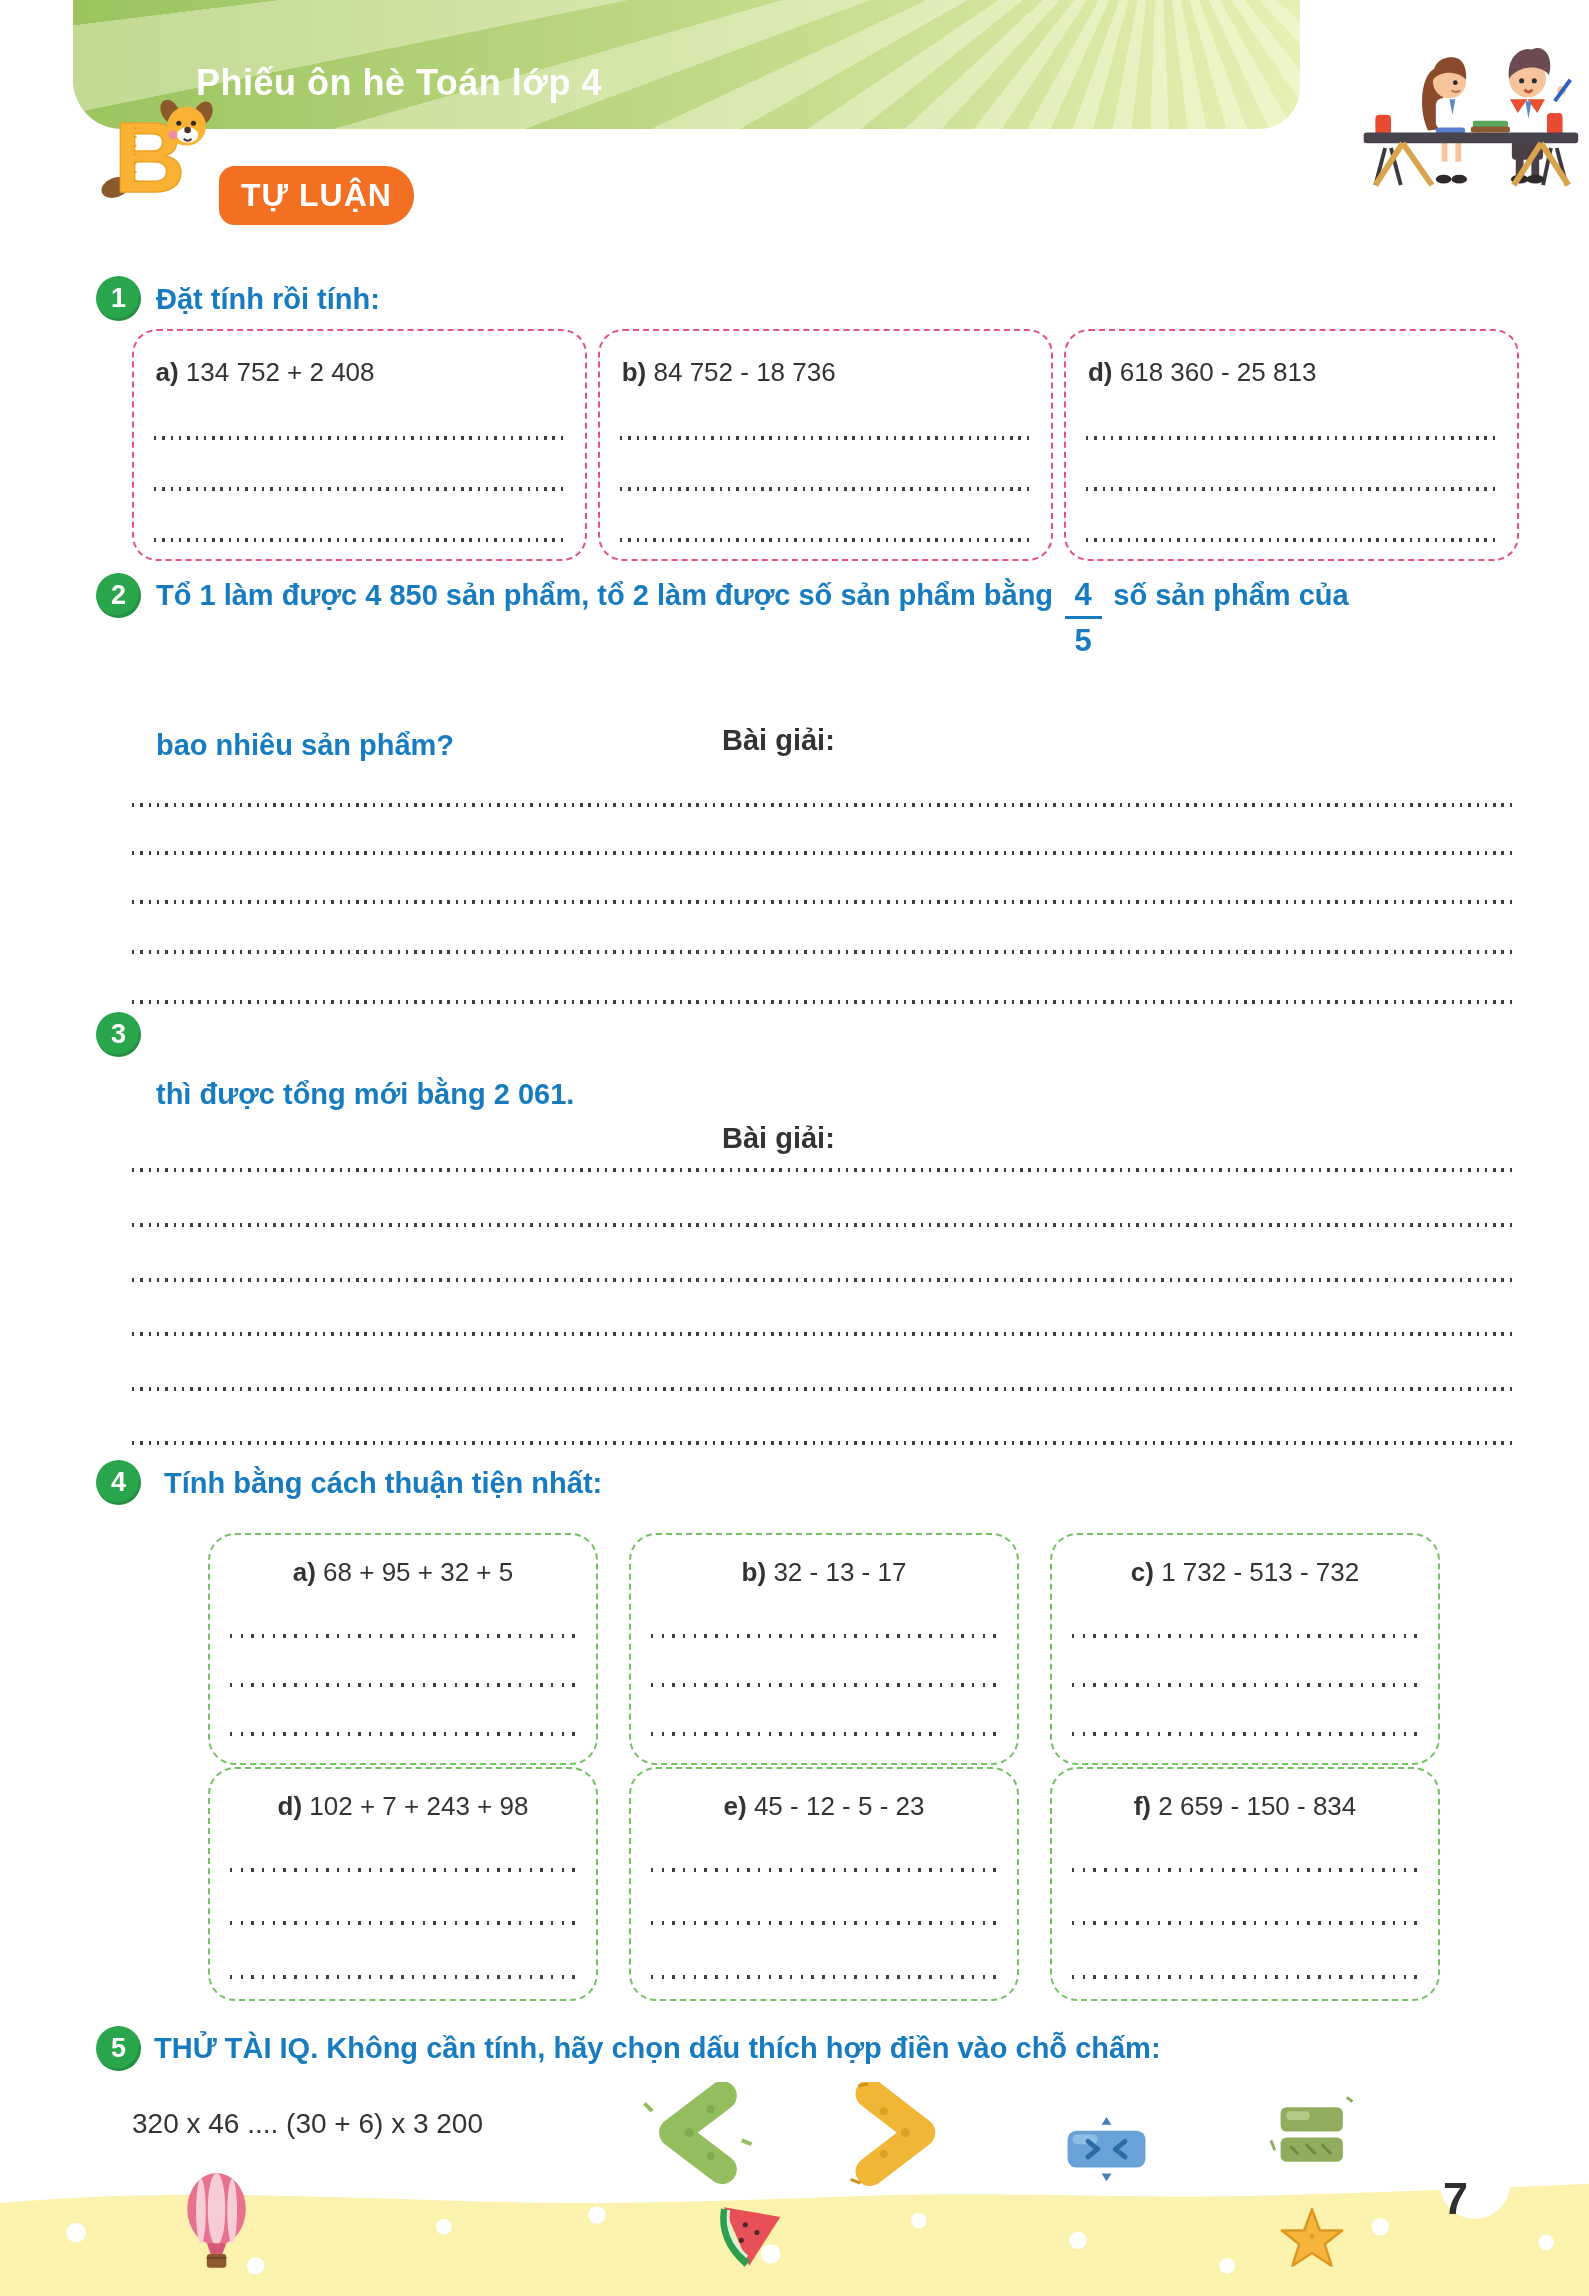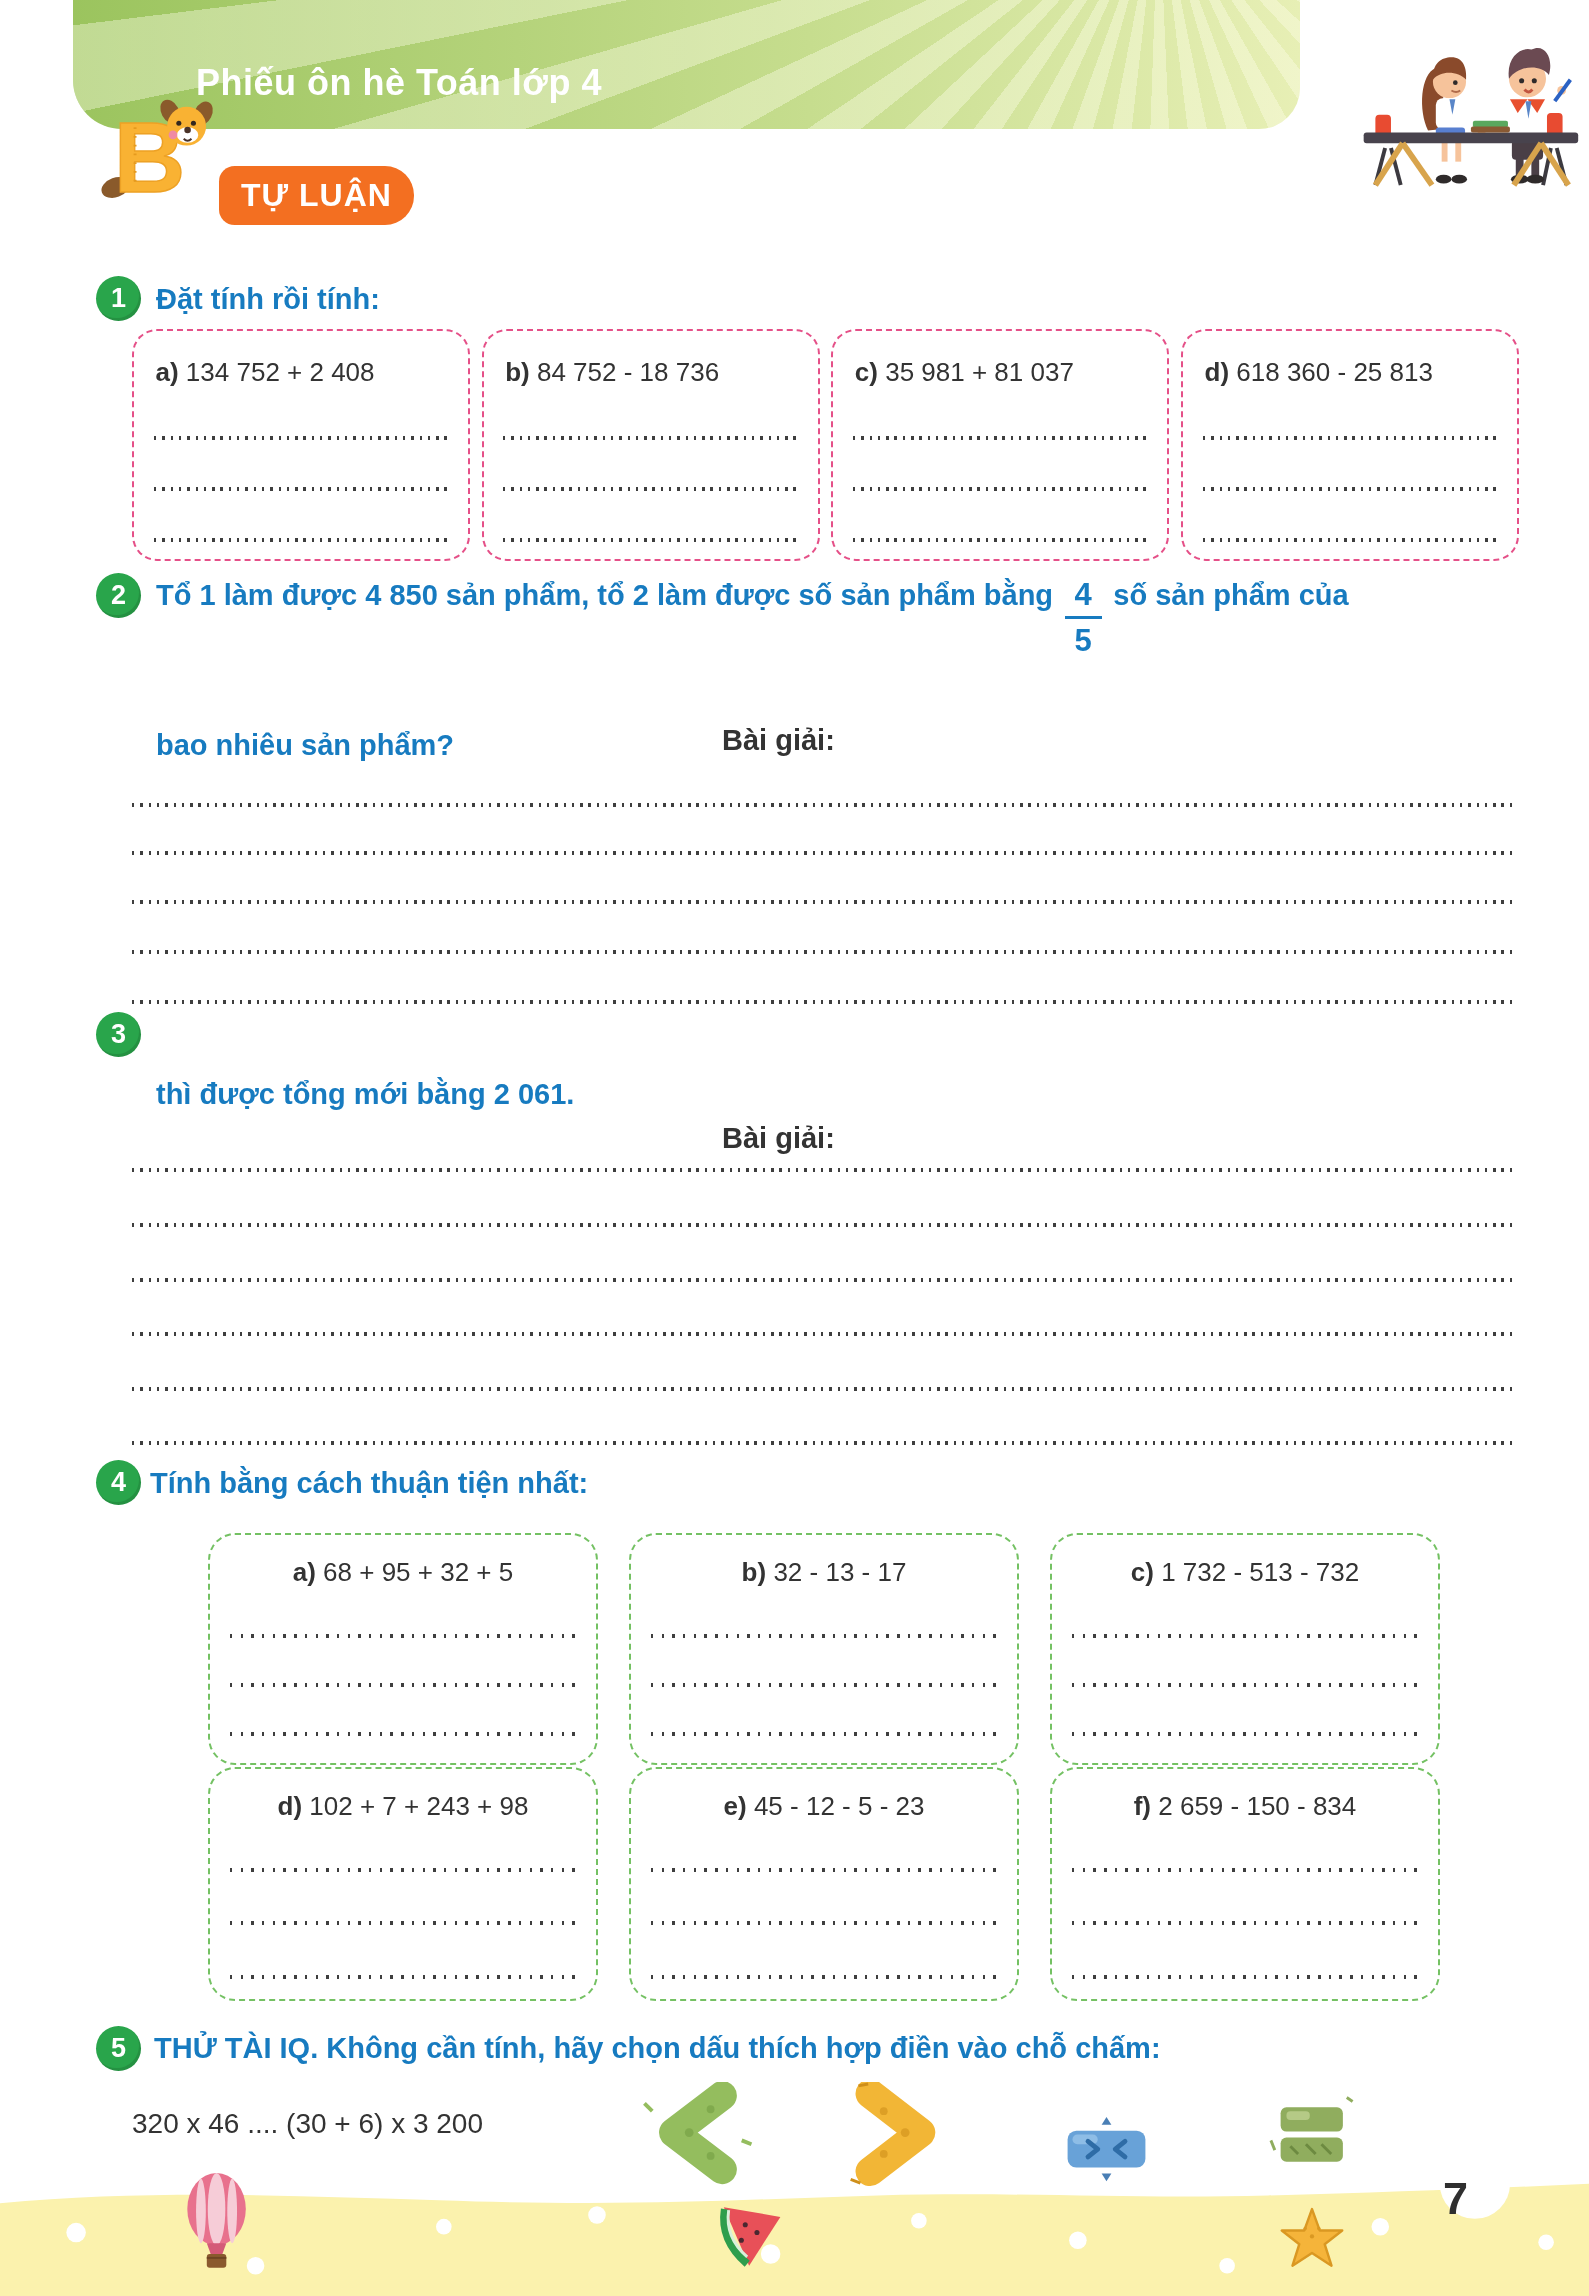"c) 35 981 + 81" div.pinkbox { html: <div> <div><b>c)</b> <span>35 981 + 81 037</span></div> <div></div> <div></div> <div></div> </div> -> none }
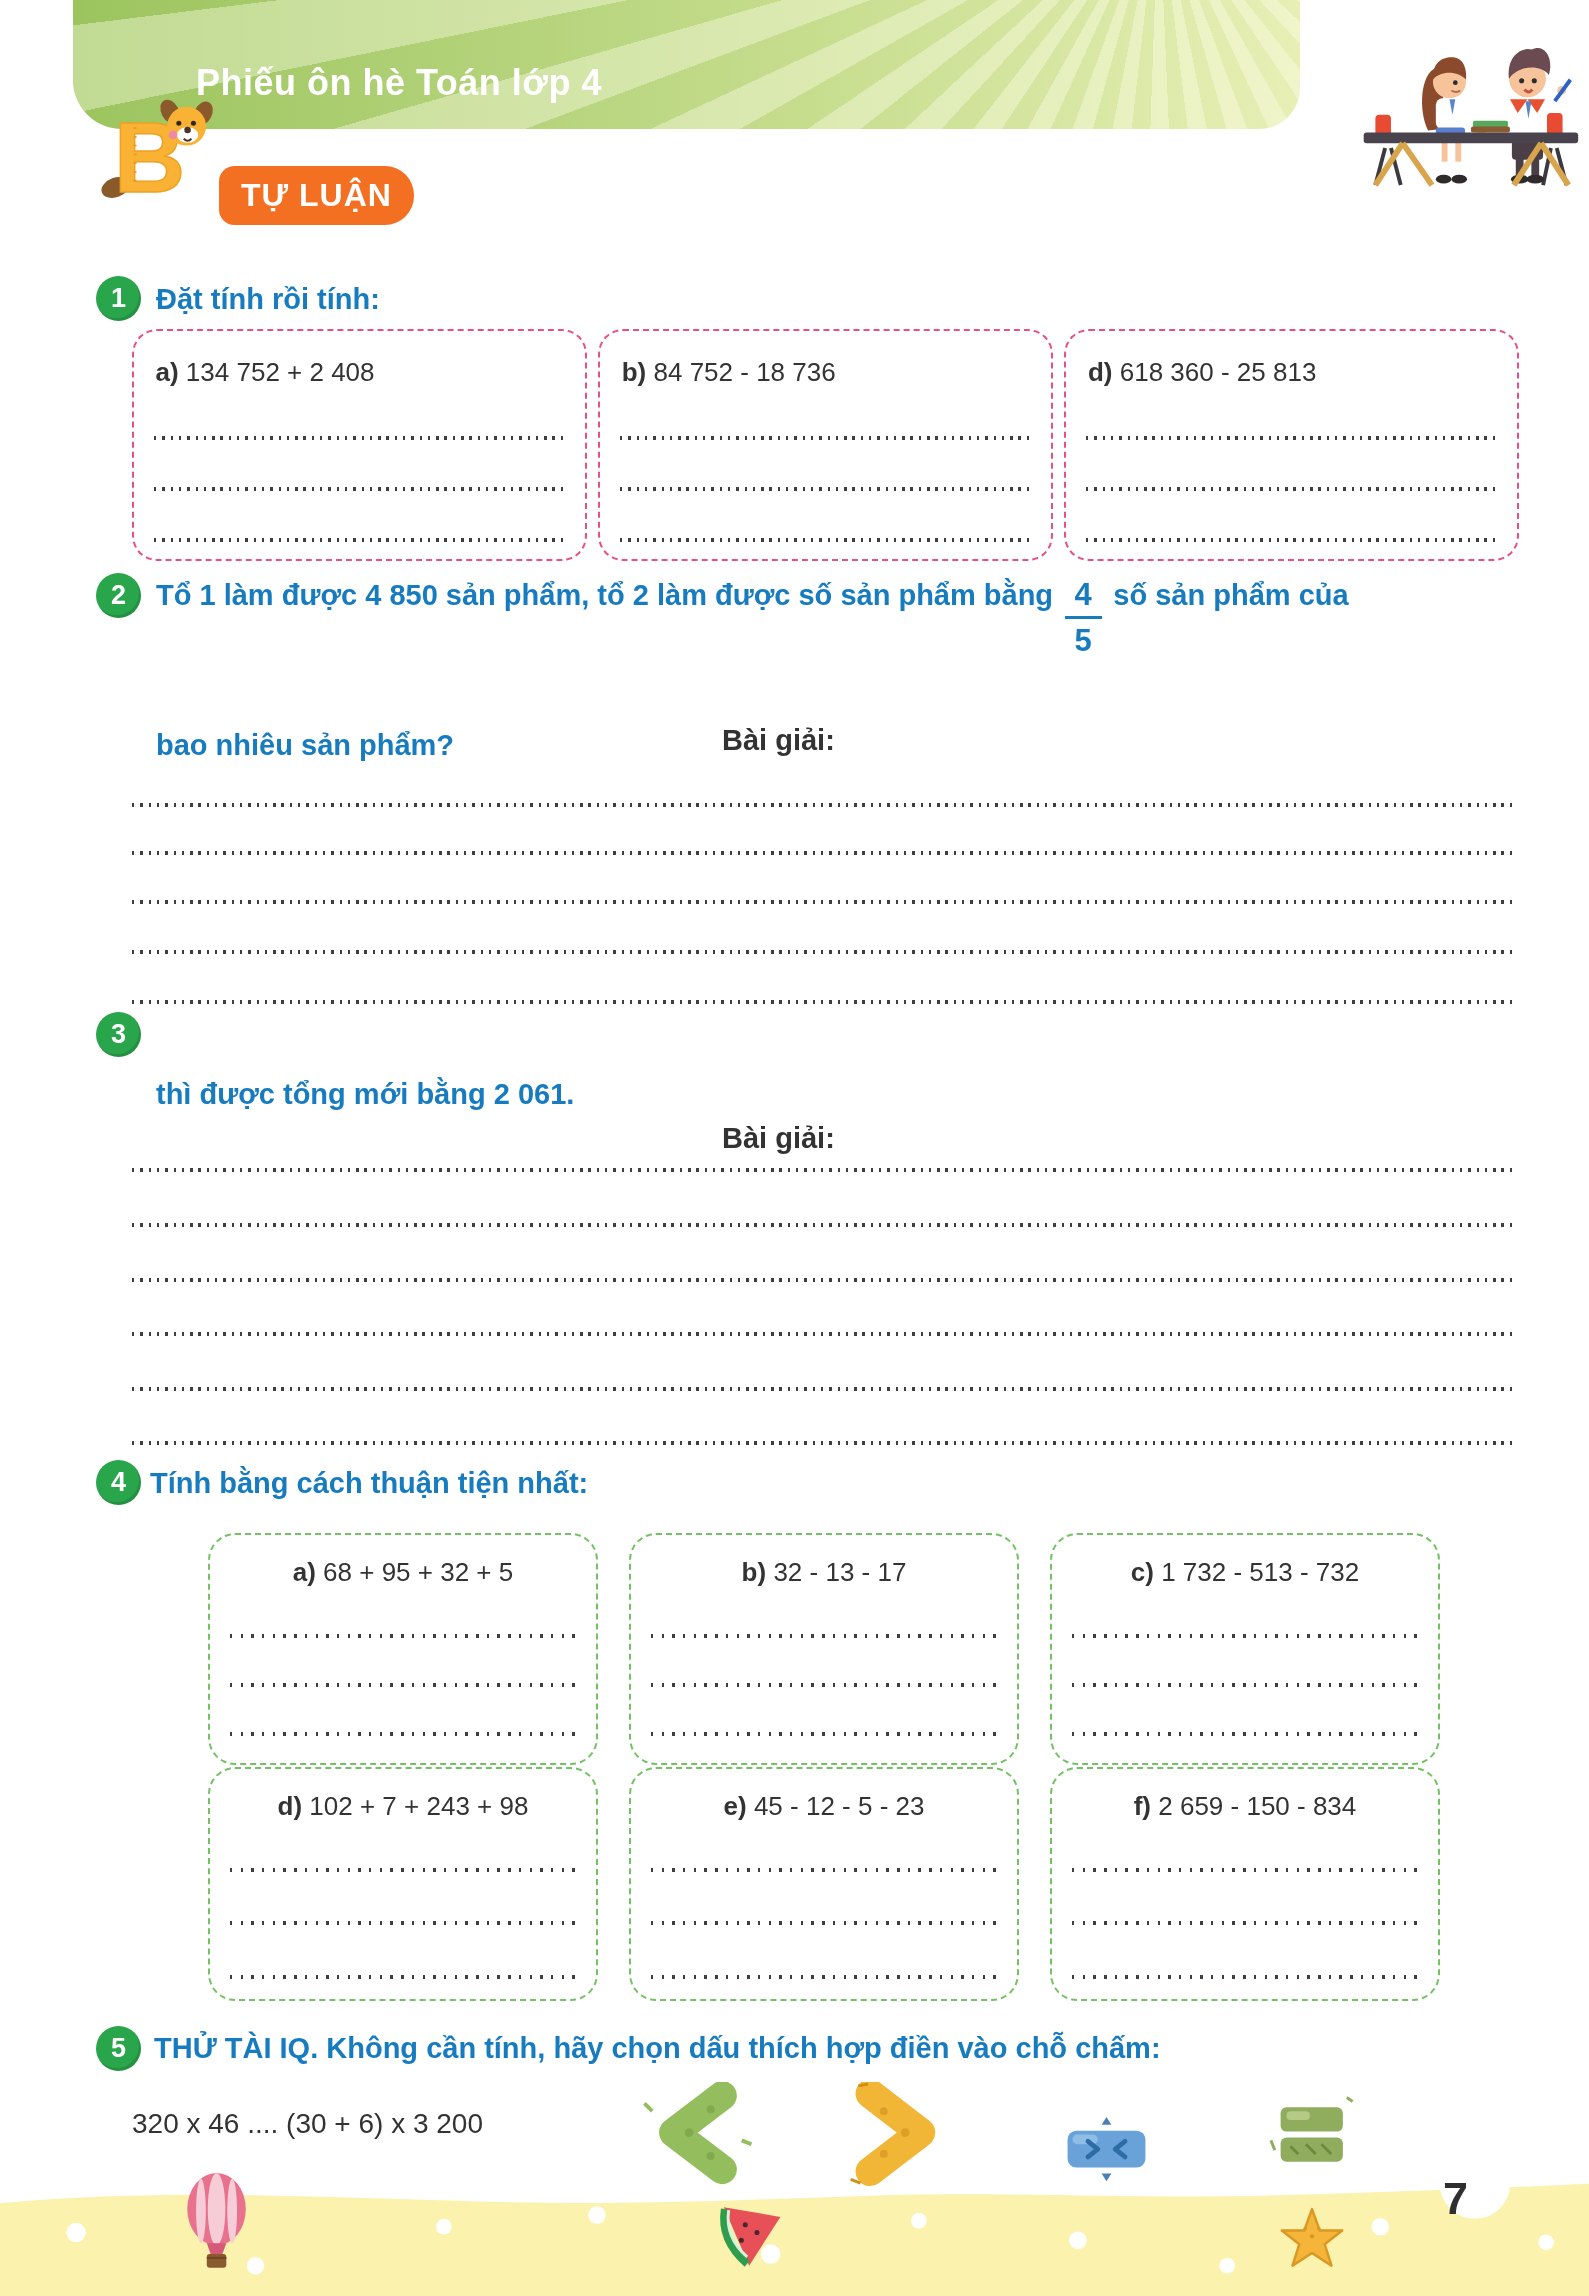"Tính bằng cách thuận tiện" div.bluetitle { left: 150px -> 164px }
